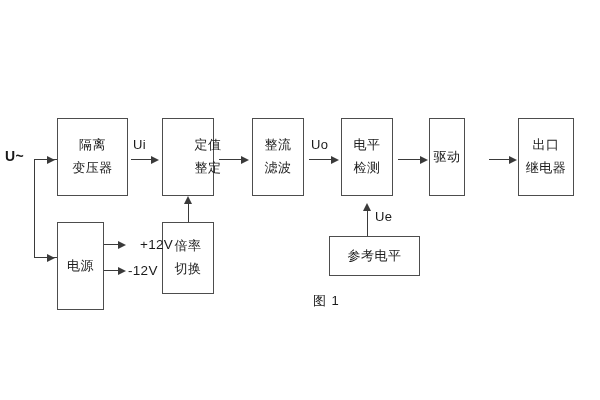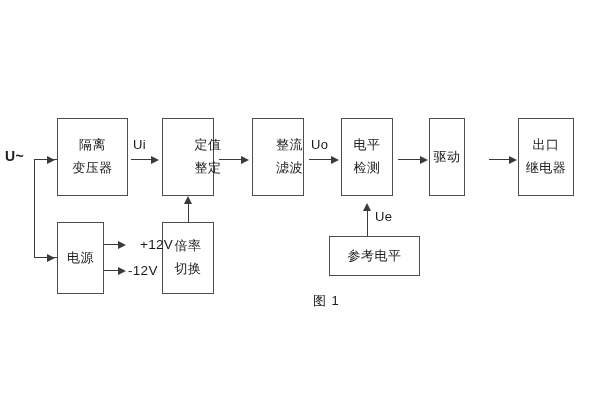"整流" div.block { align-items: flex-end -> none }
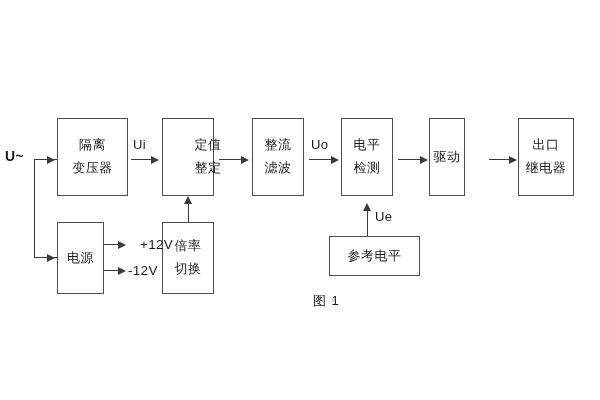"电源" div.block { height: 72px -> 88px }
